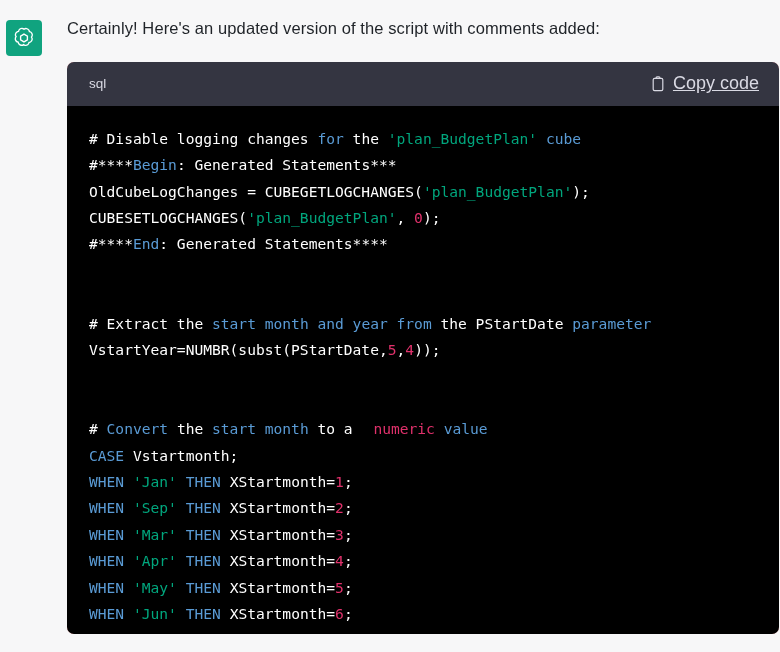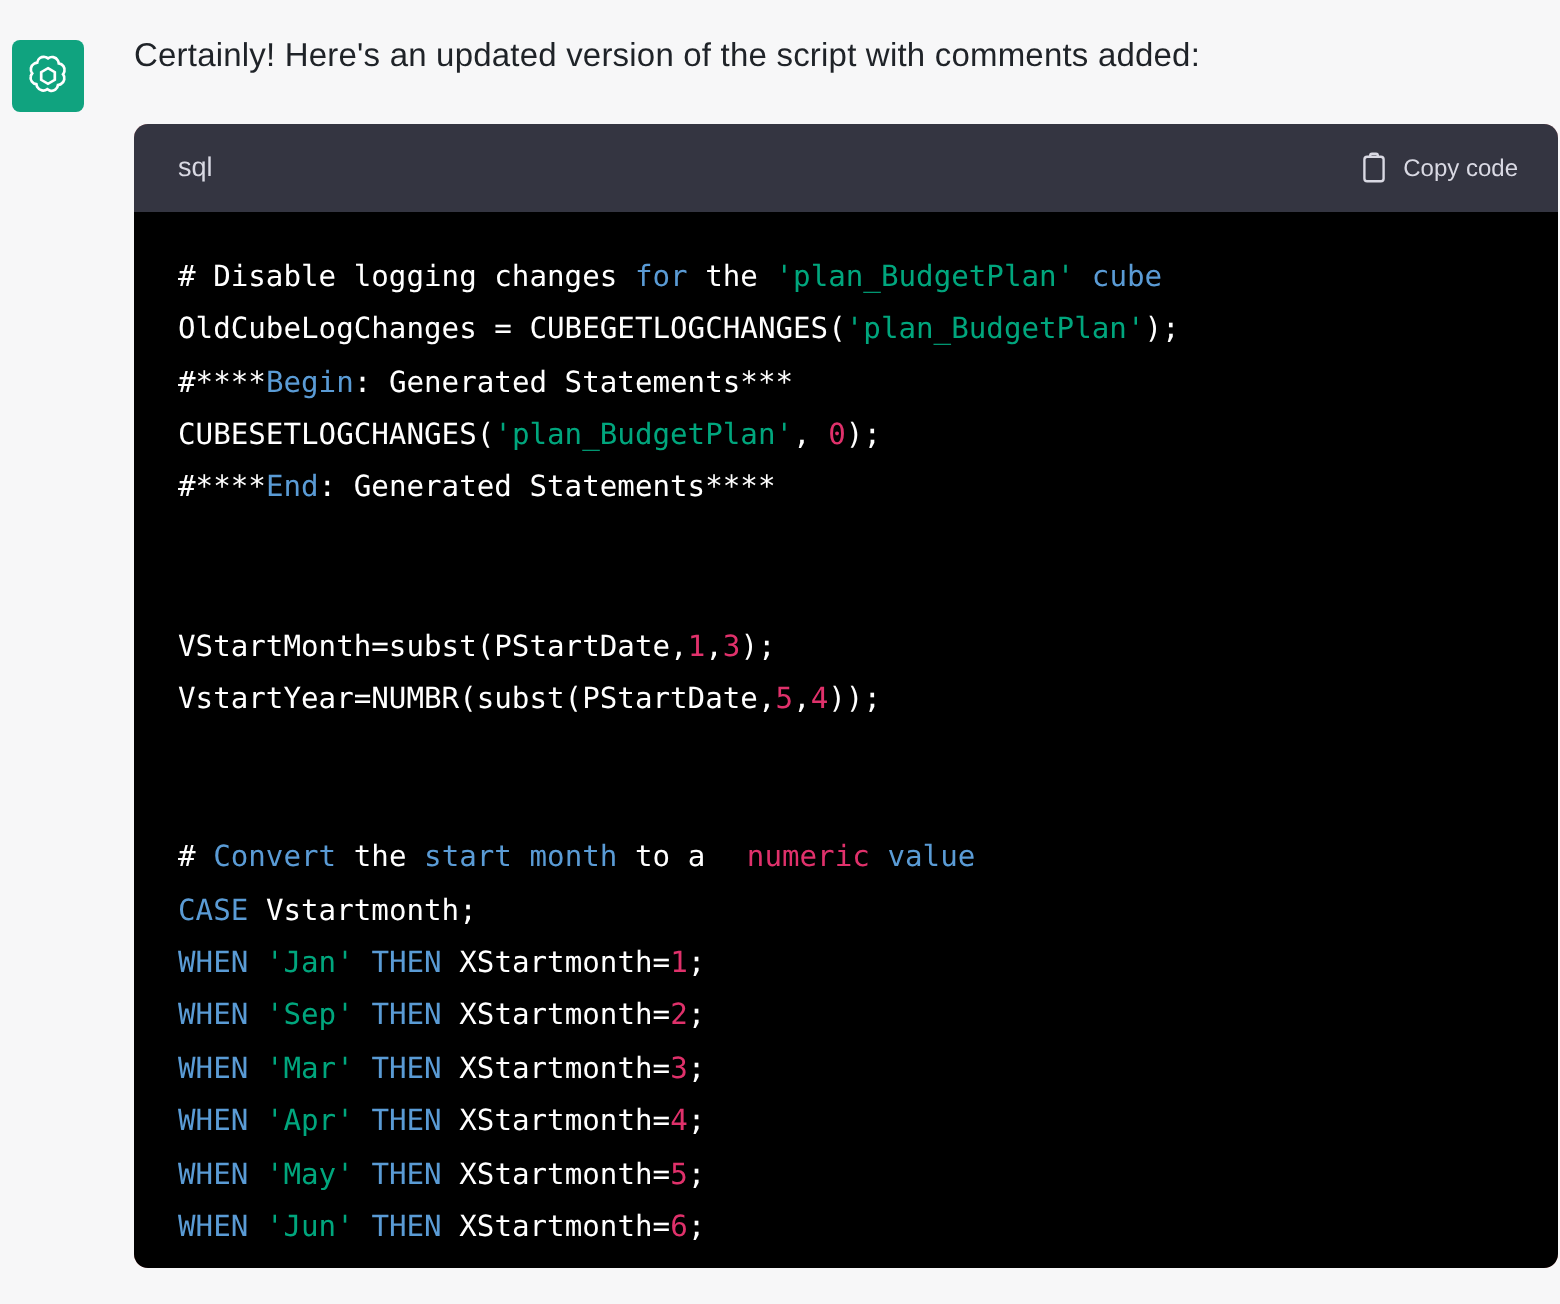"Copy code" .copy-code { font-size: 12px -> 18px; text-decoration: none -> underline }
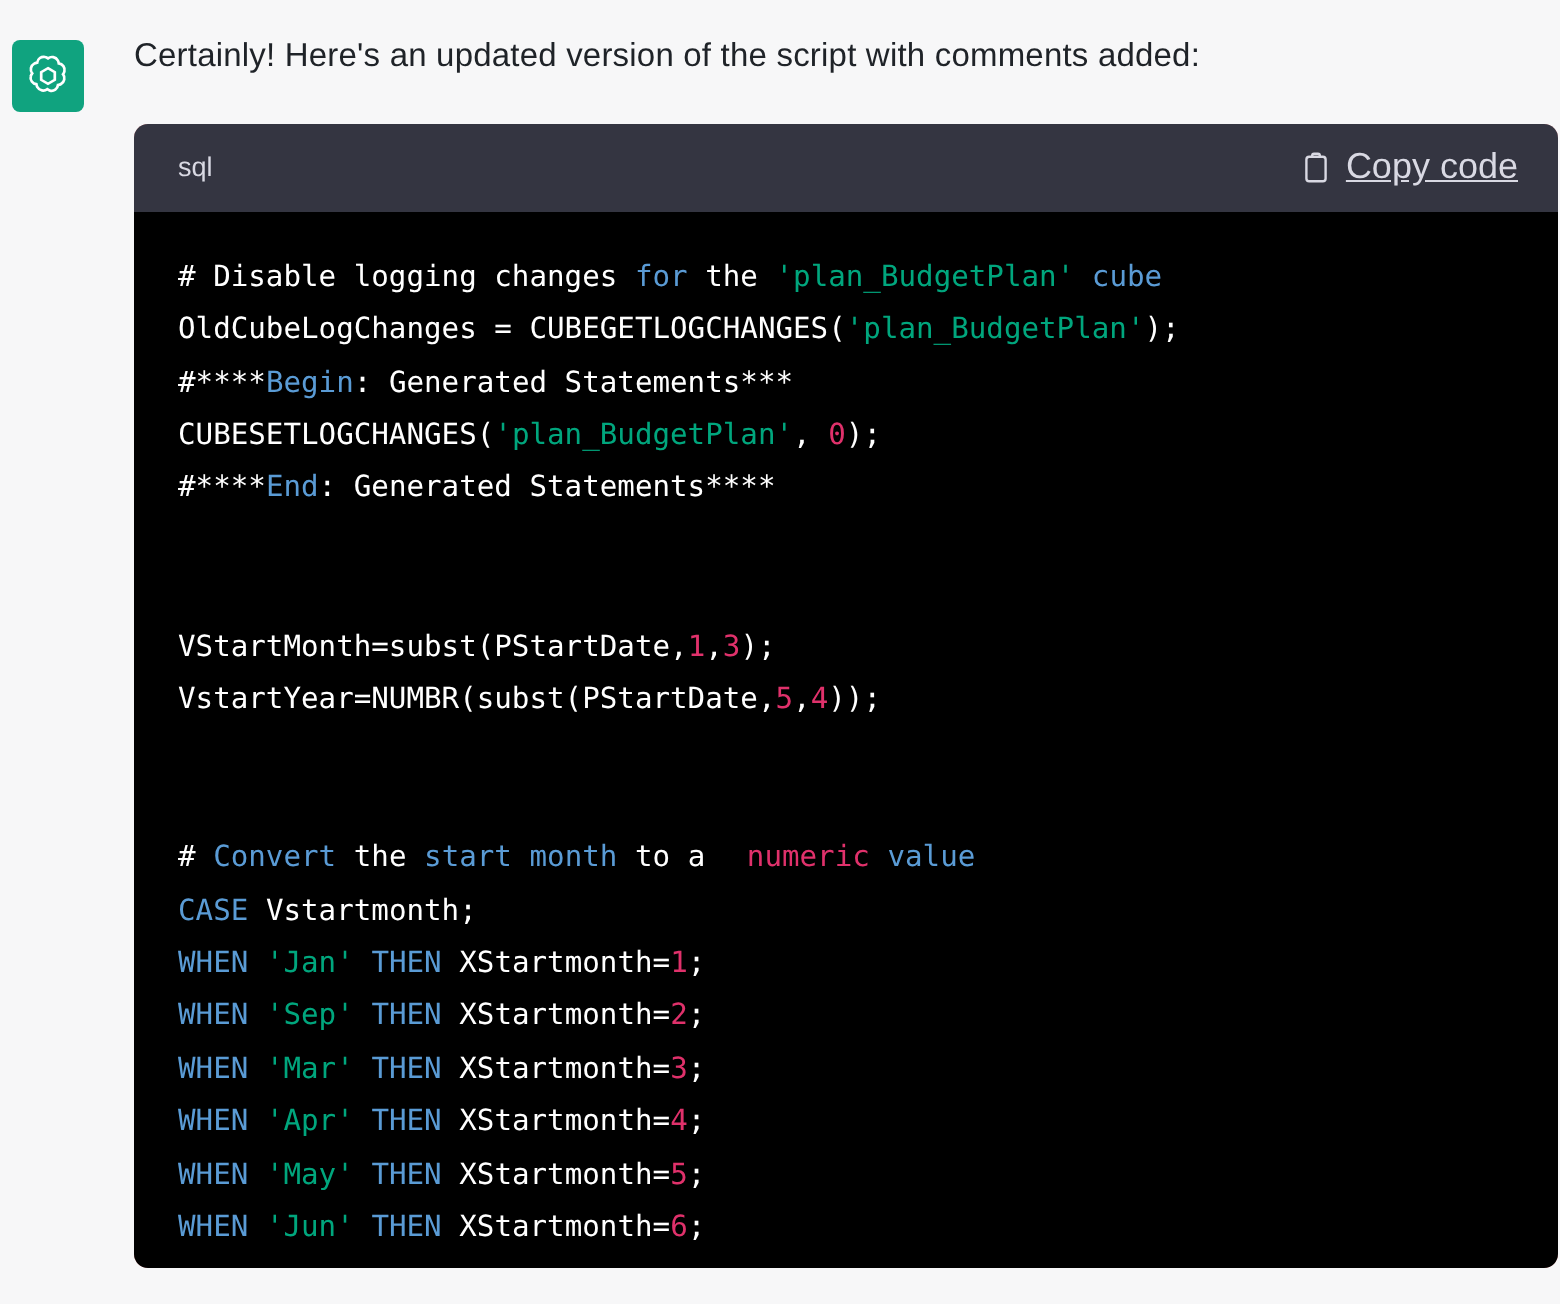"OldCubeLogChanges =" div.code-line { order: before "#****Begin: Generated Statements***" -> after "#****Begin: Generated Statements***" }
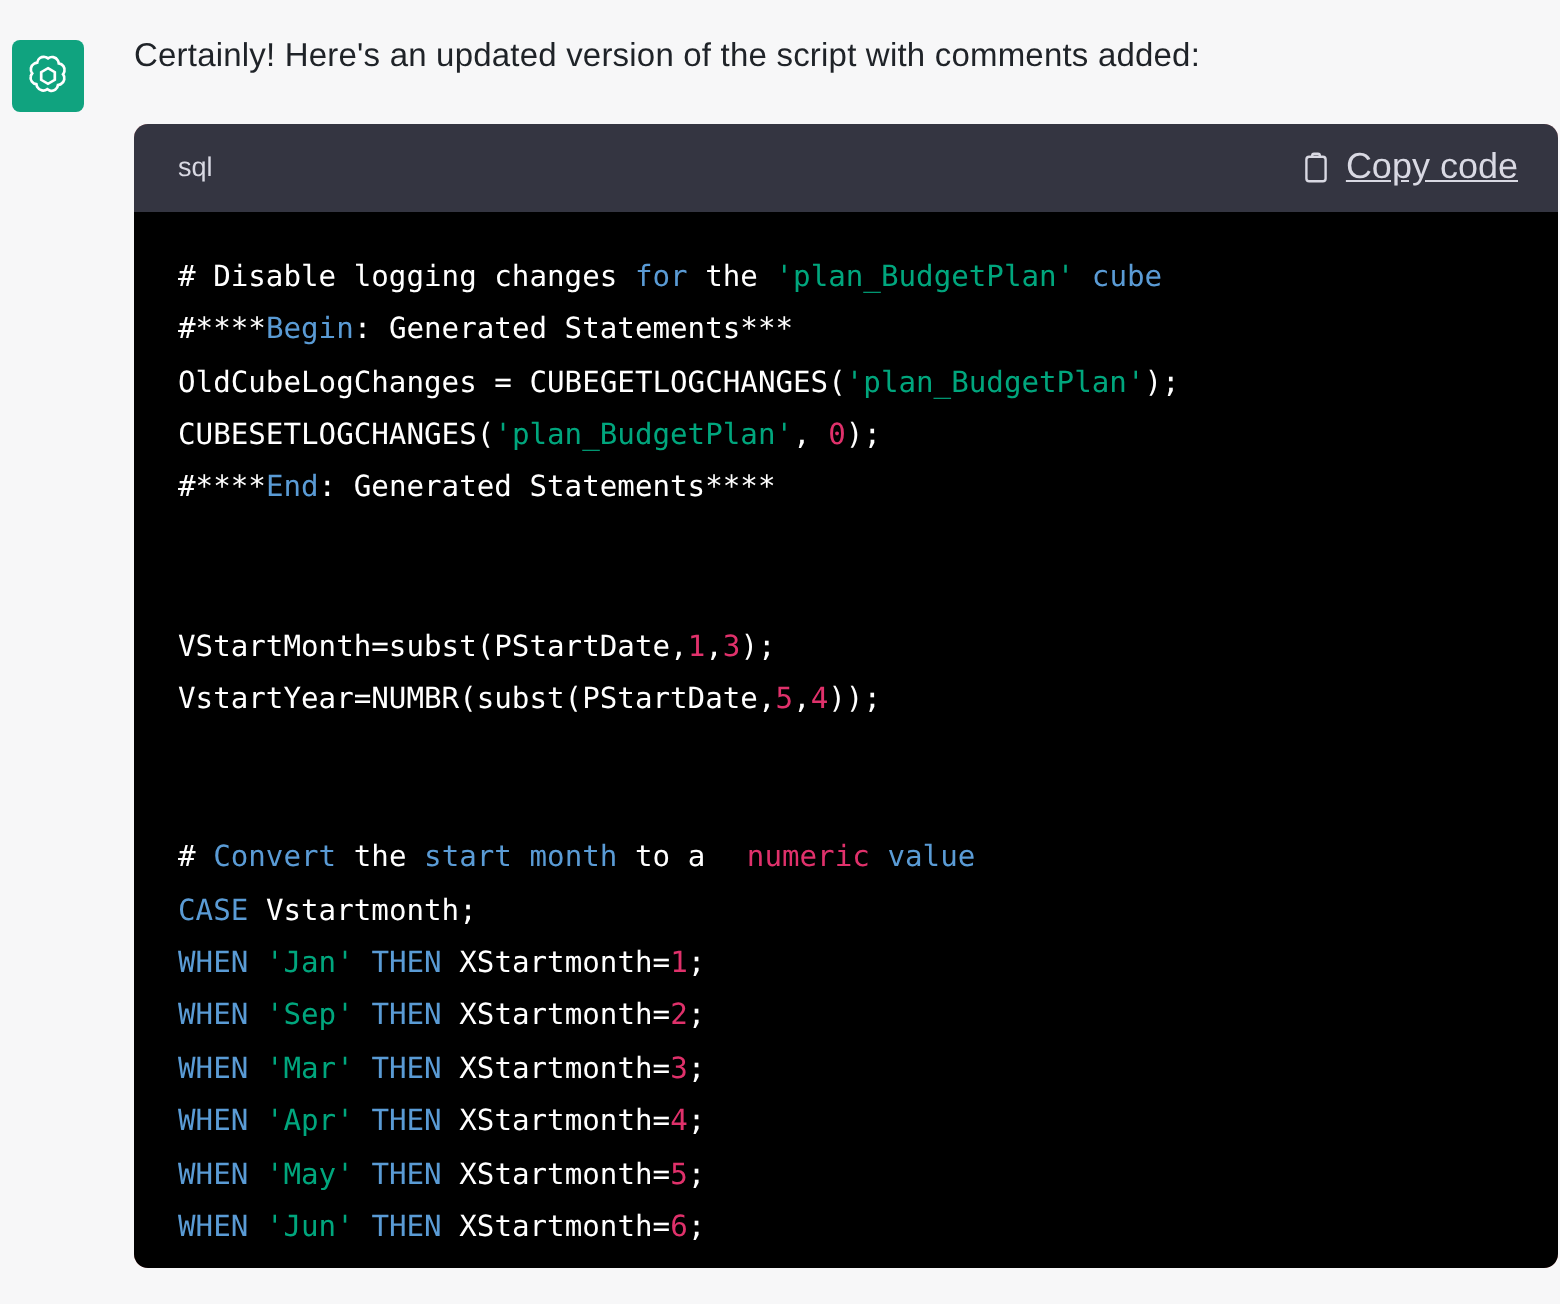"# Extract the start month" div.code-line { html: none -> <div><span># Extract the </span><span>start month and year from</span><span> the PStartDate </span><span>parameter</span></div> }
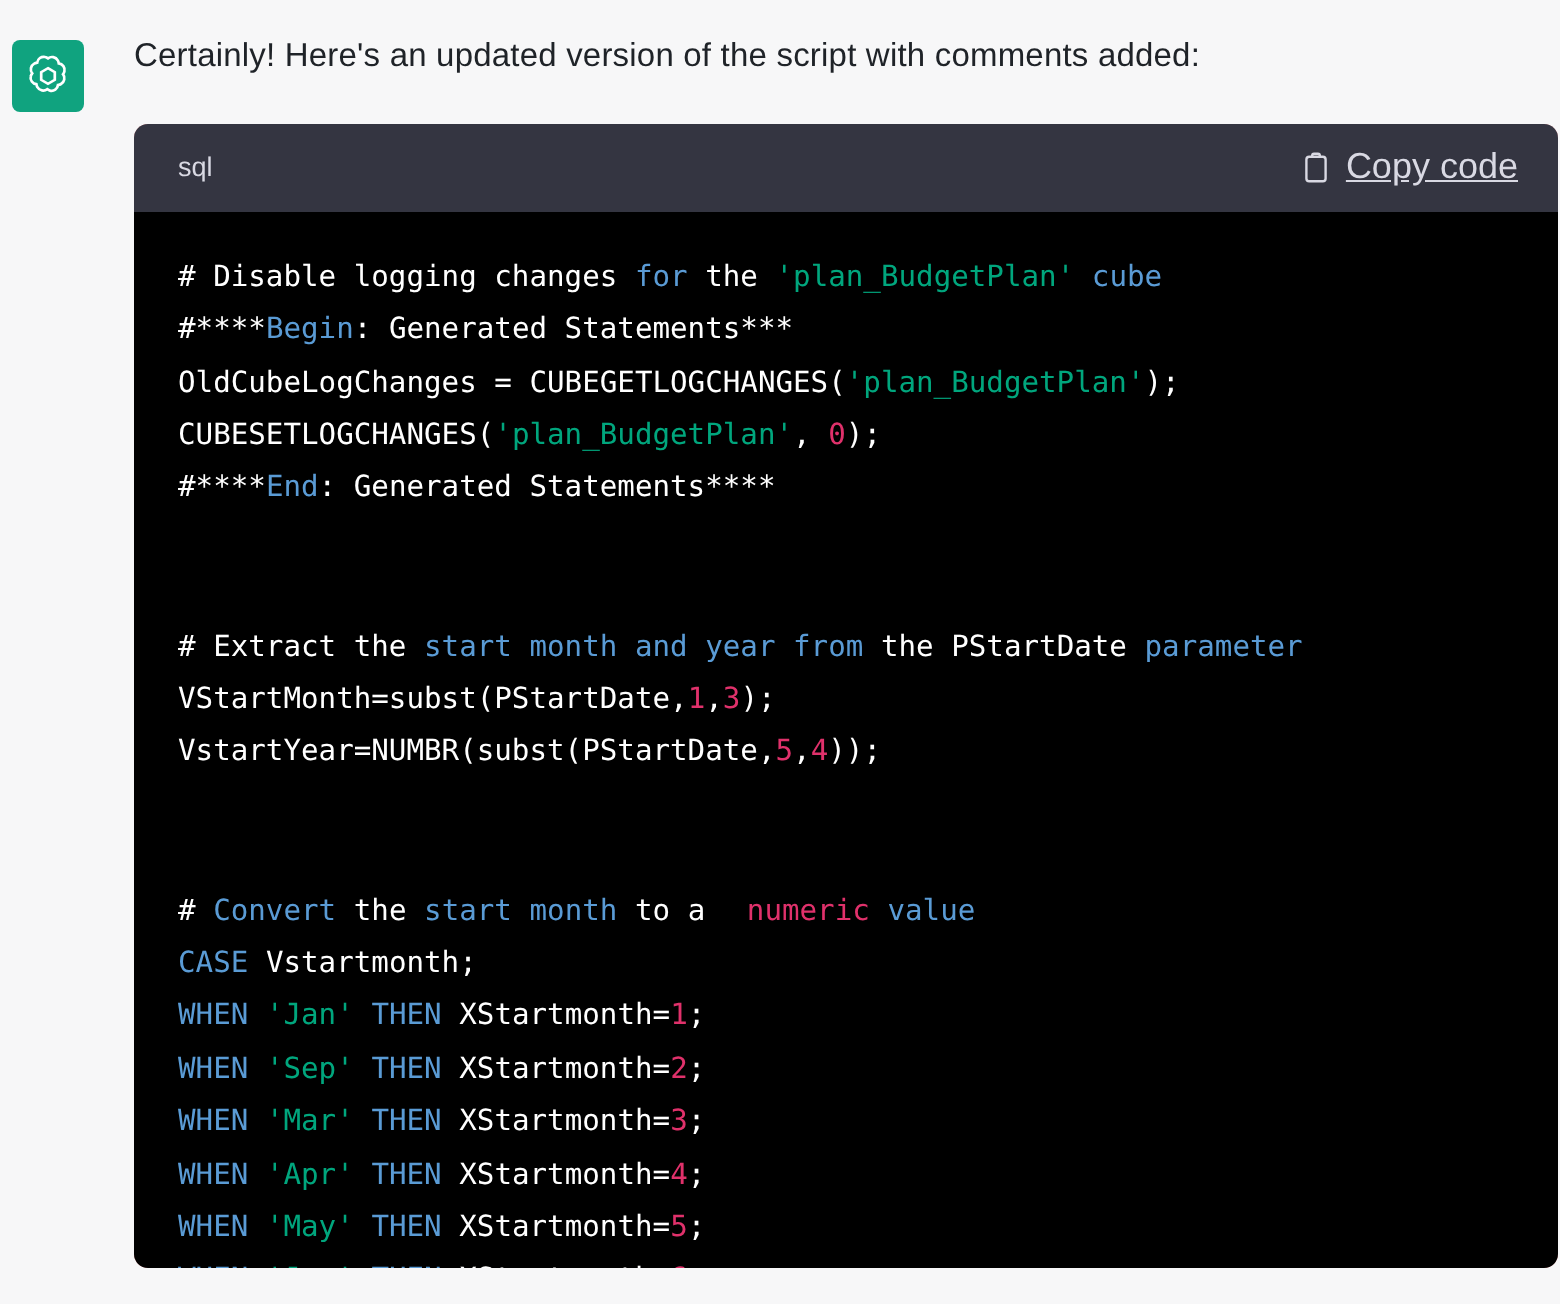"VStartMonth=subst(PStartDate,1,3);" div.code-line { html: <div><span>VStartMonth=subst(PStartDate,</span><span>1</span><span>,</span><span>3</span><span>);</span></div> -> none }
